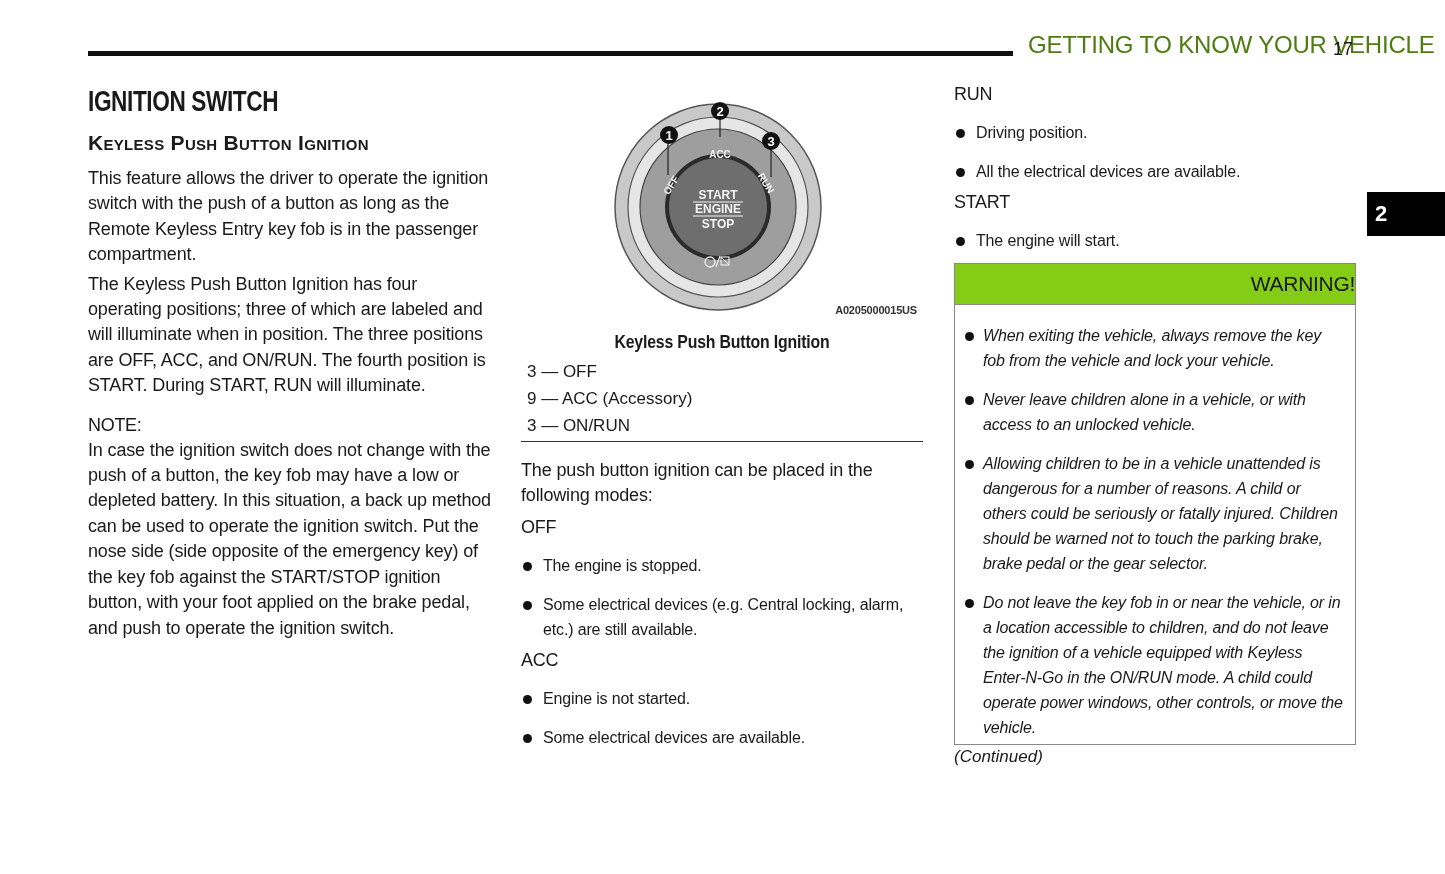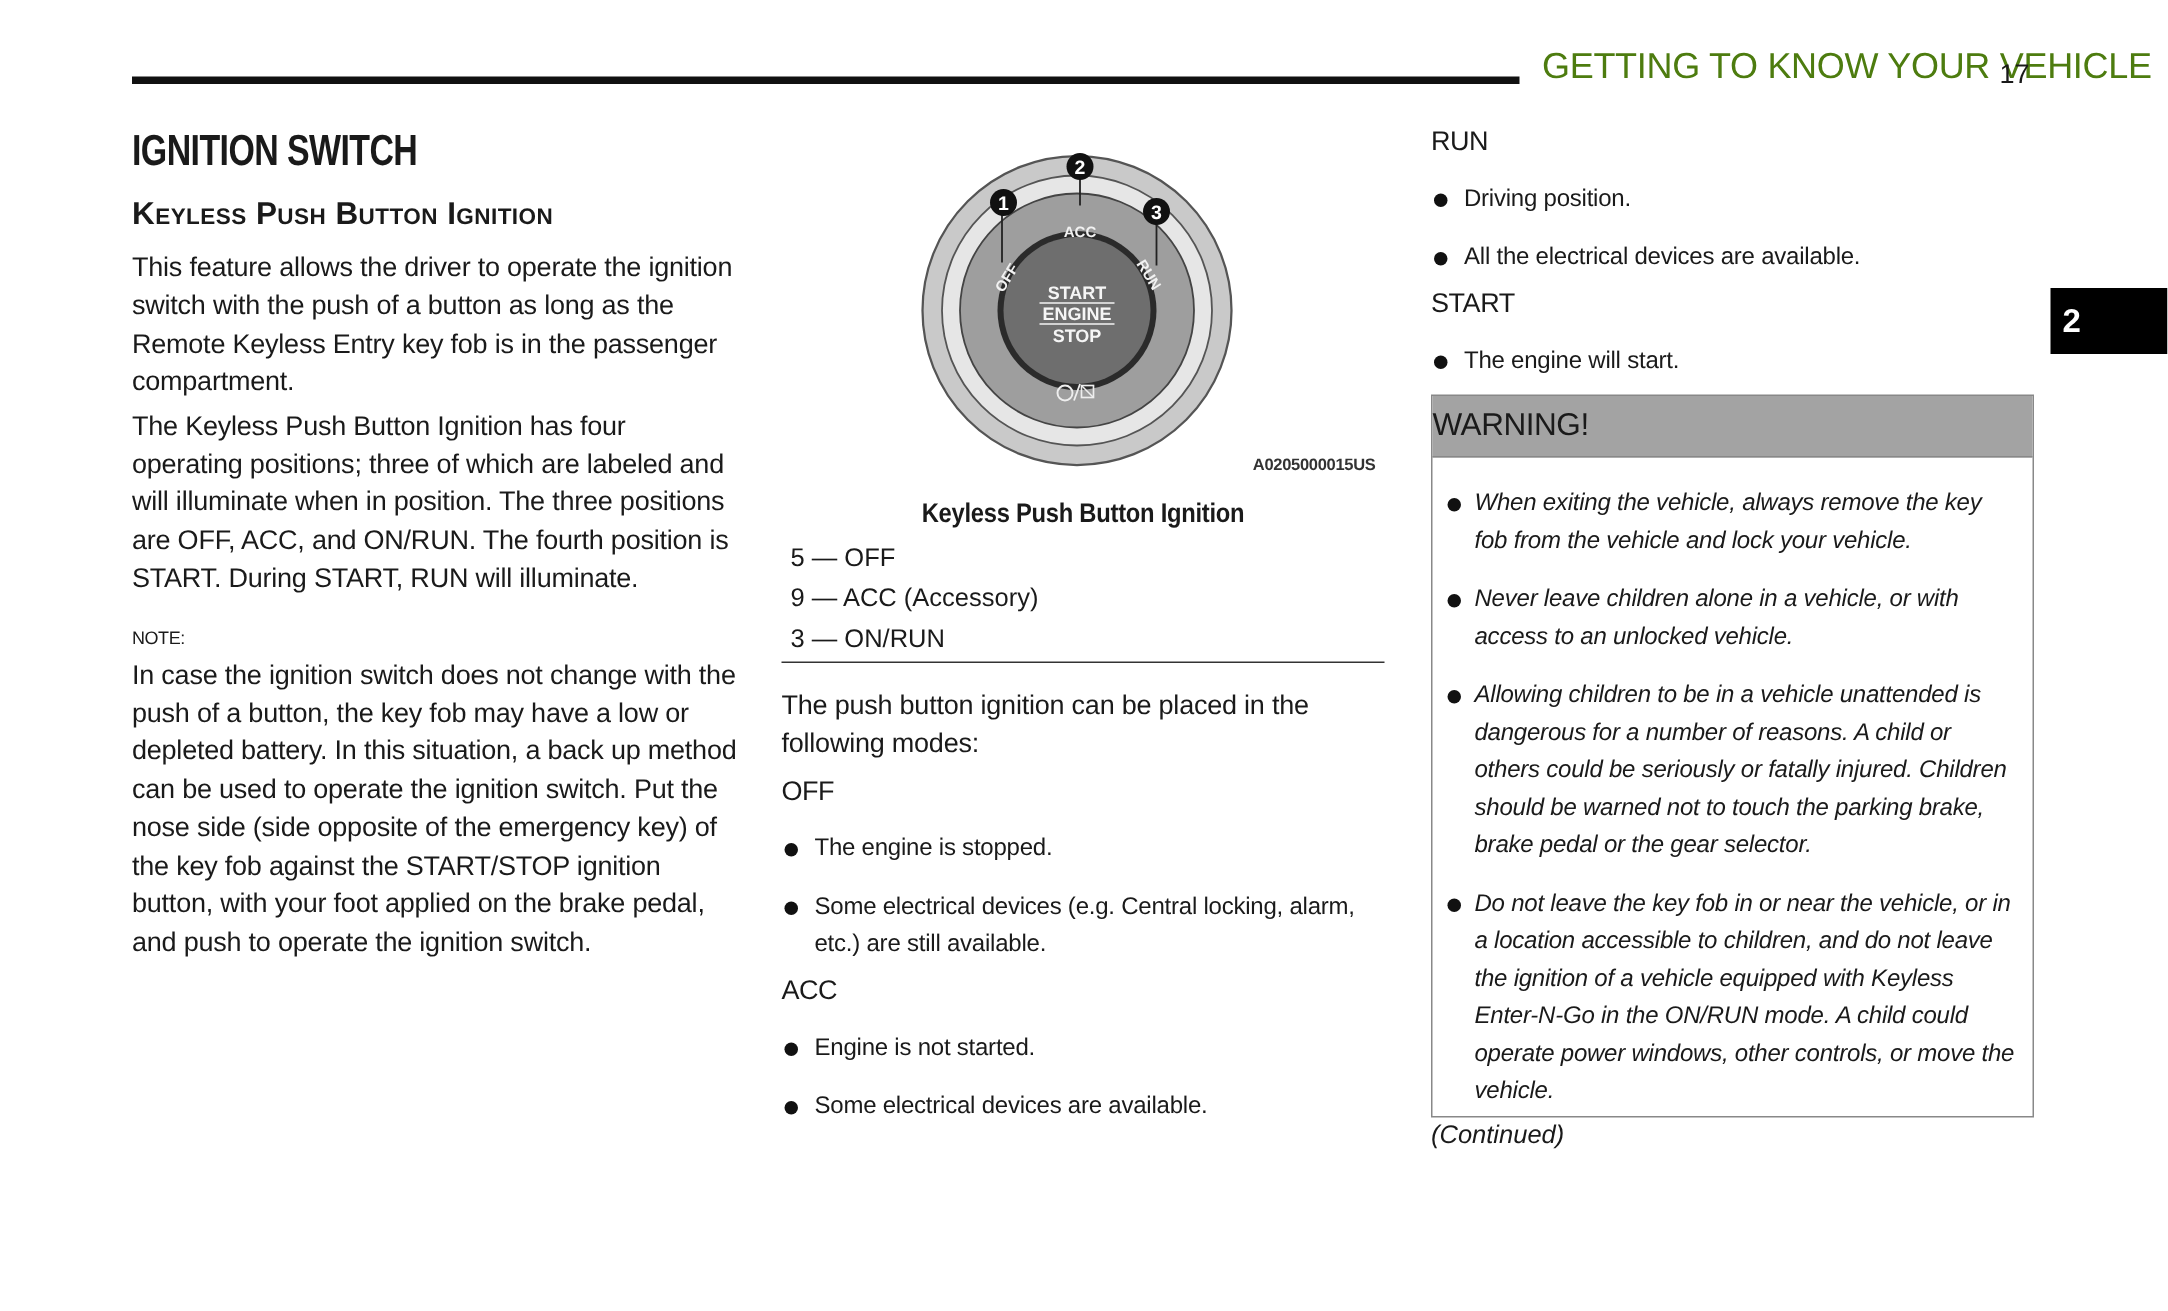"WARNING!" .warning-header { background: #a3a3a3 -> #84cc16; text-align: left -> right }
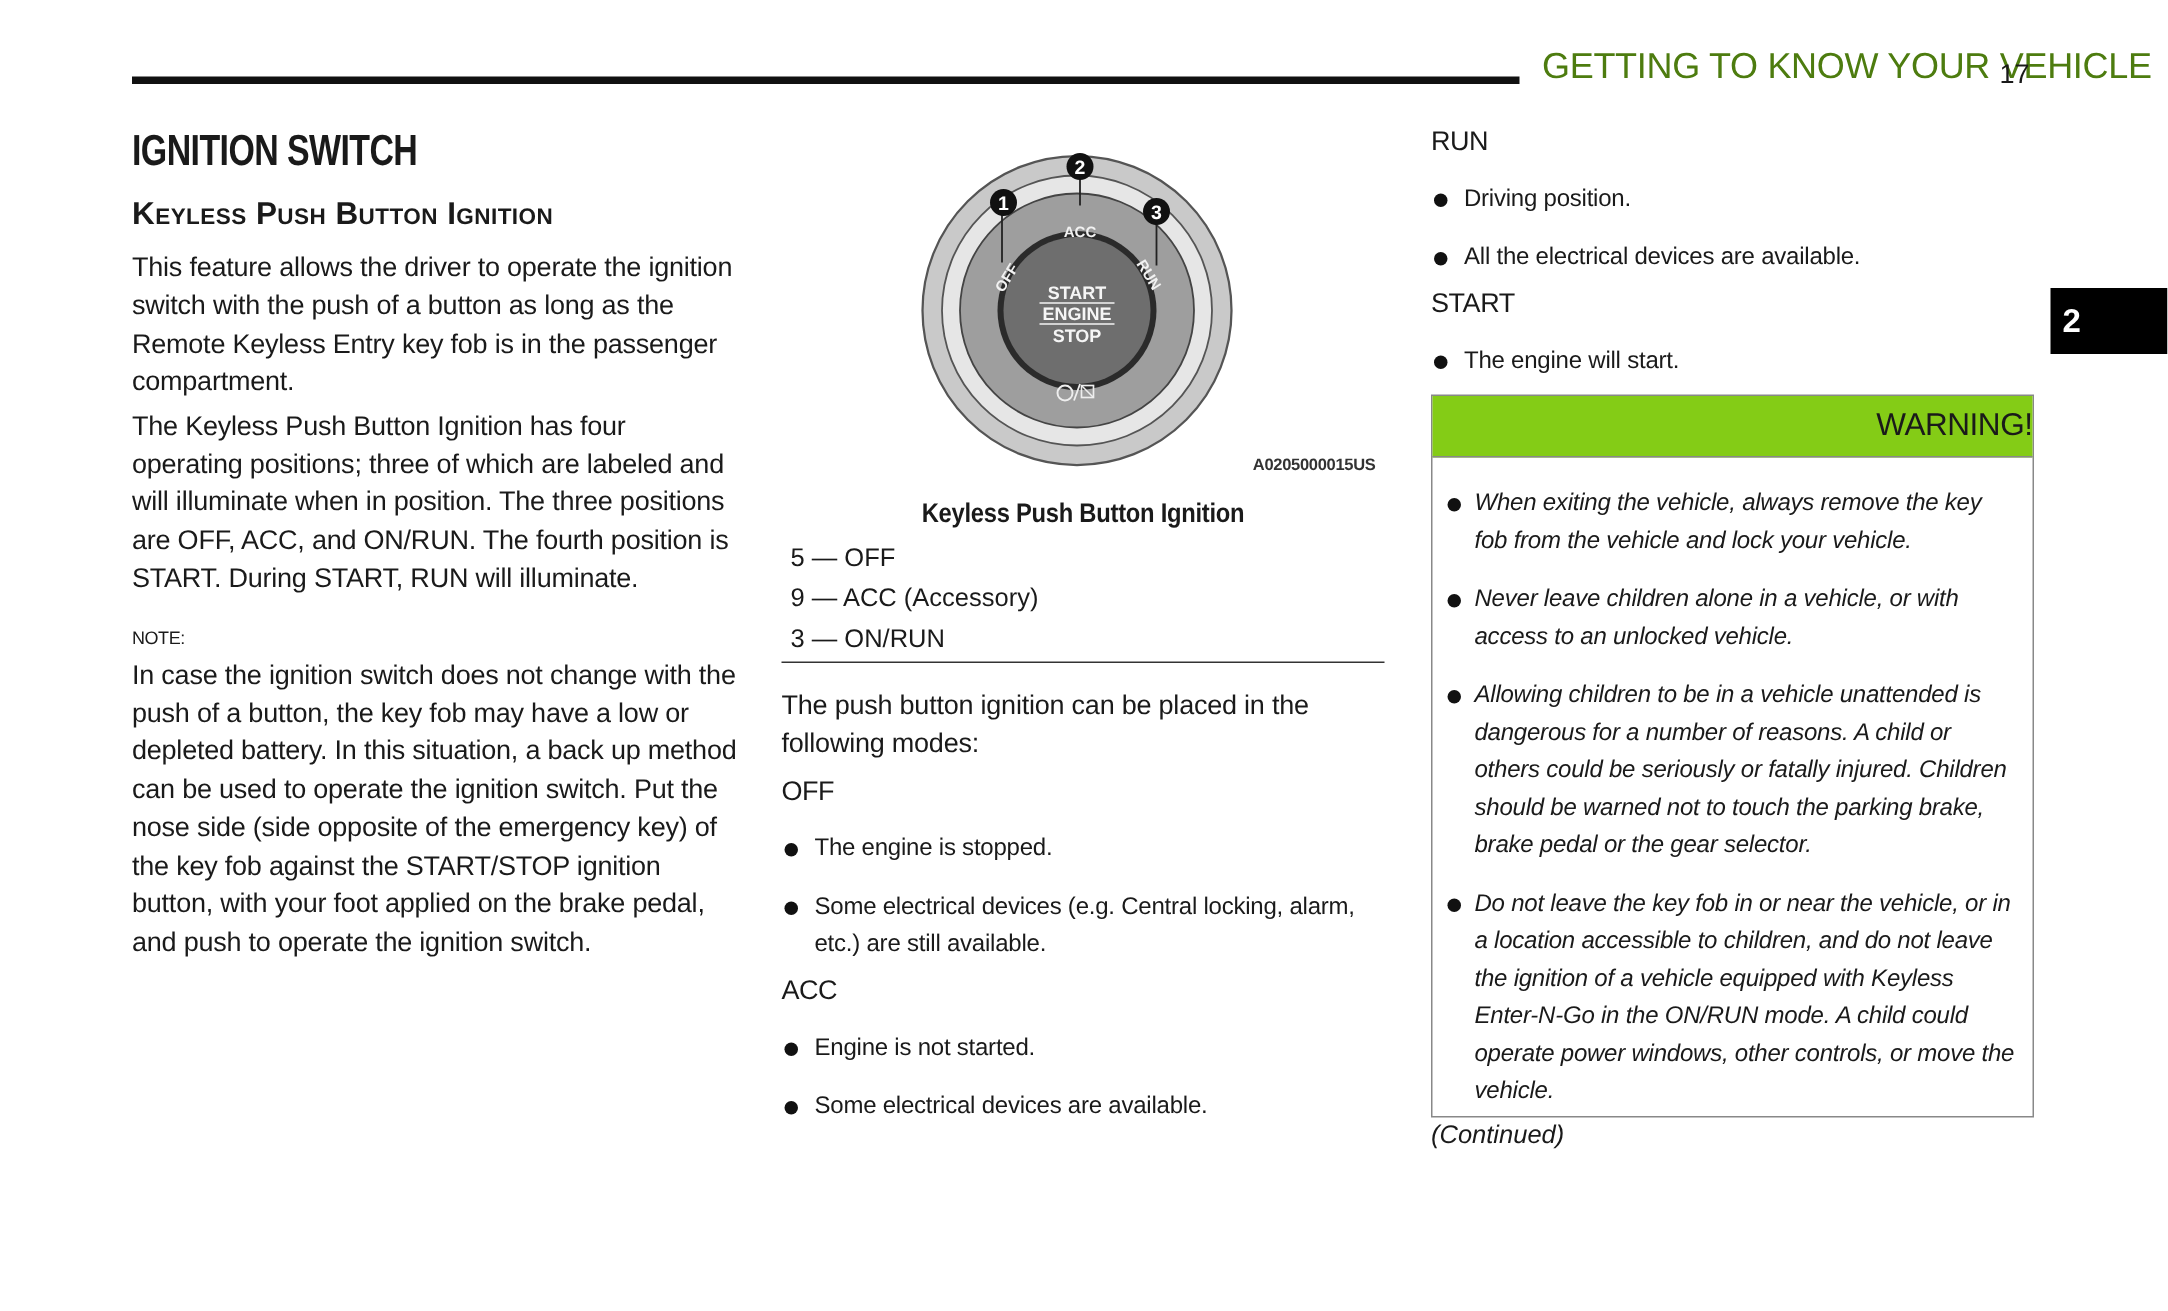"5 — OFF" div.legend-item { text: 5 -> 3 }
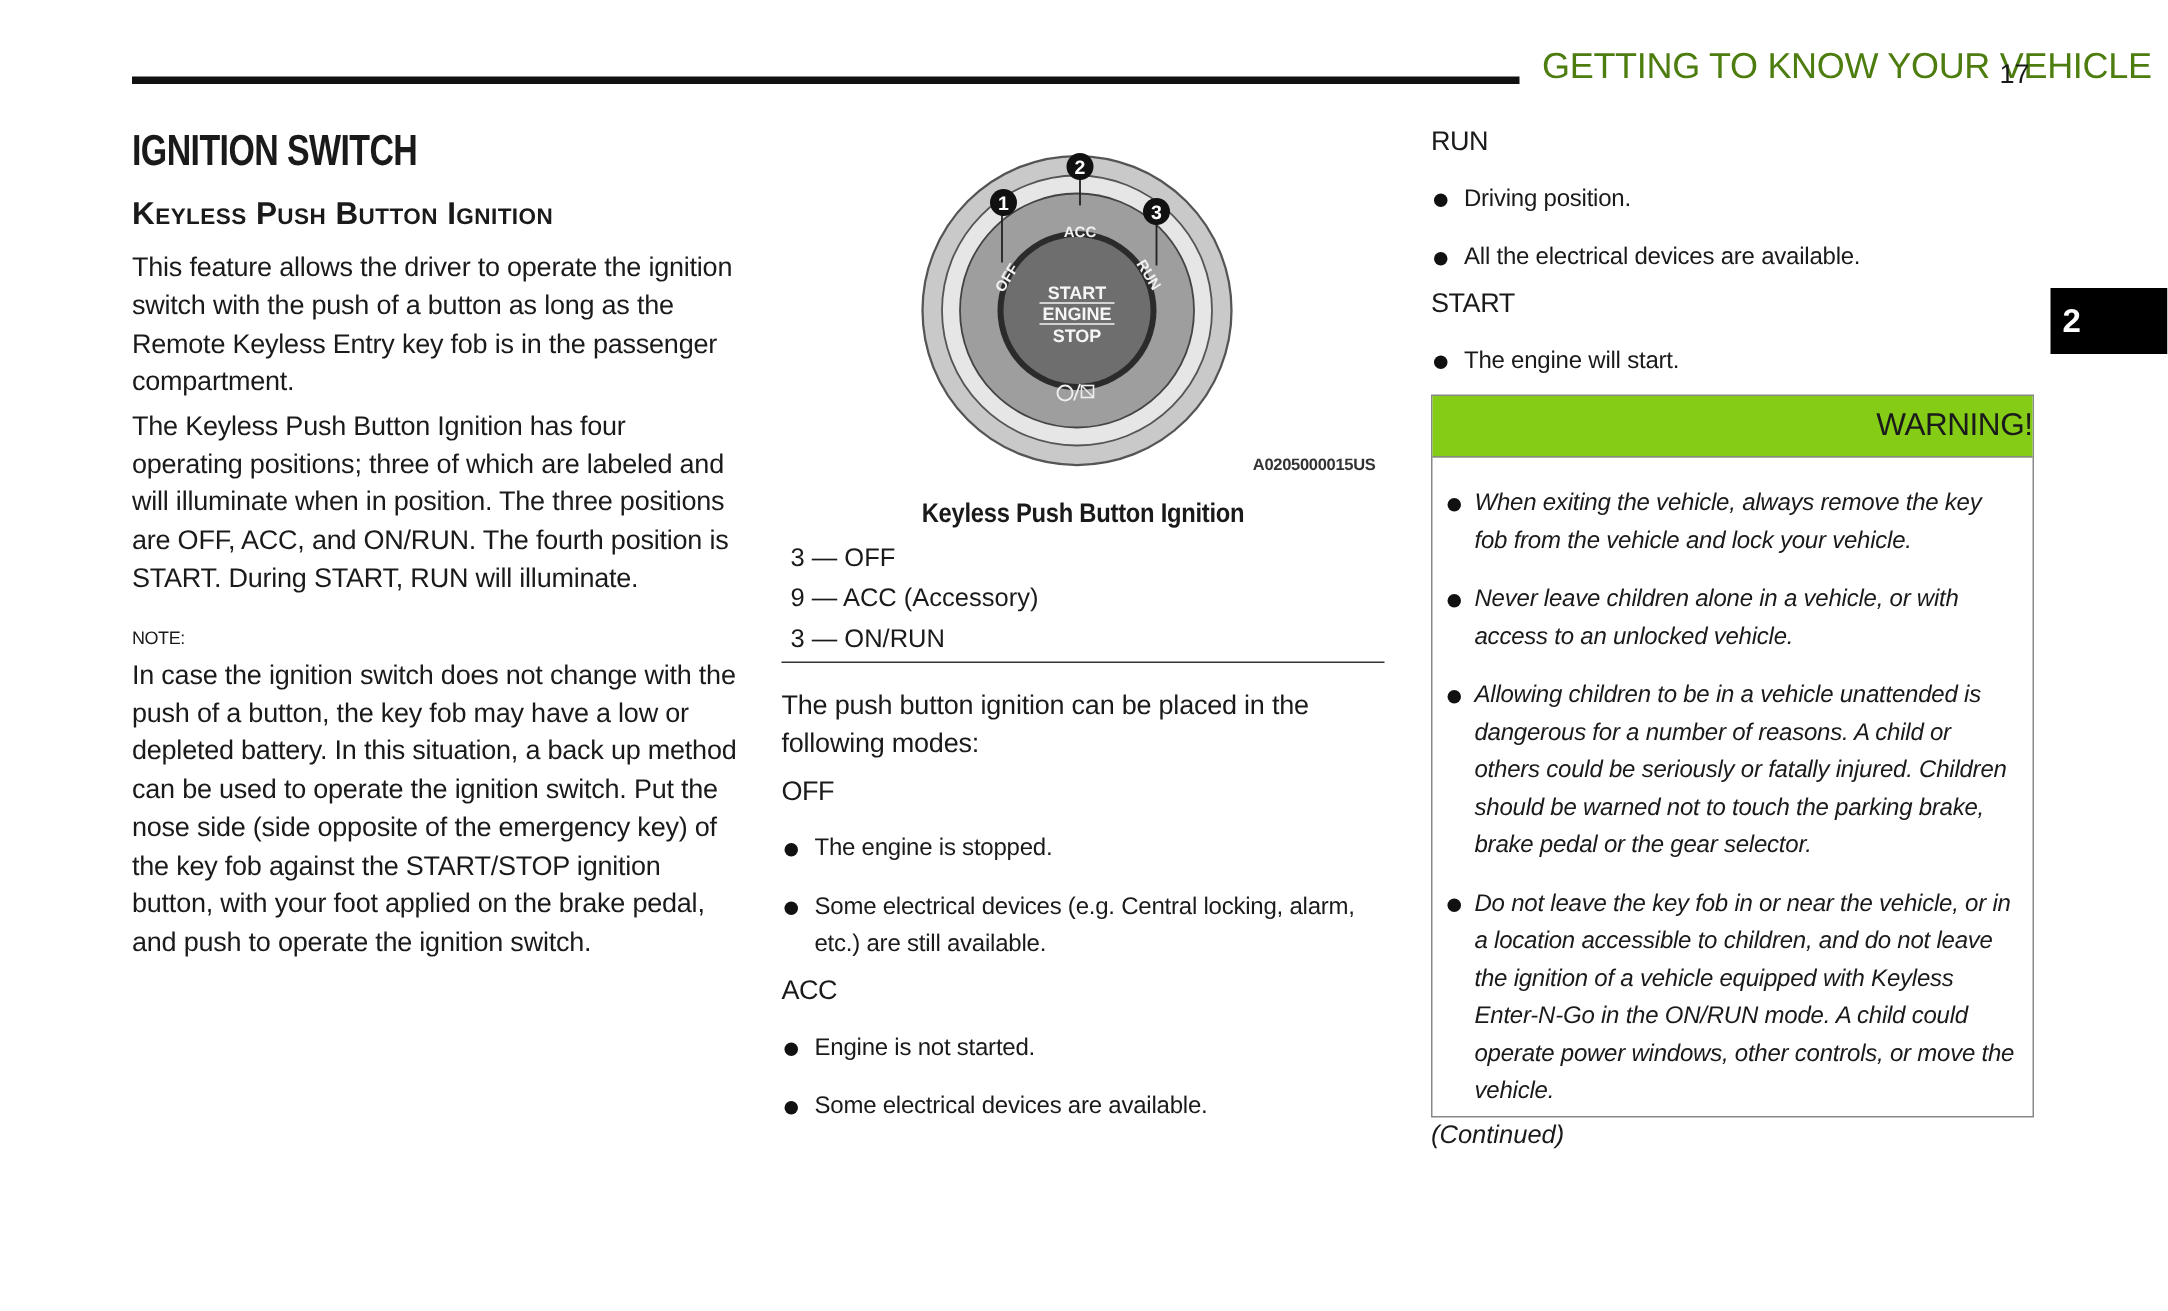"NOTE:" .note-label { font-size: 12px -> 18px }
